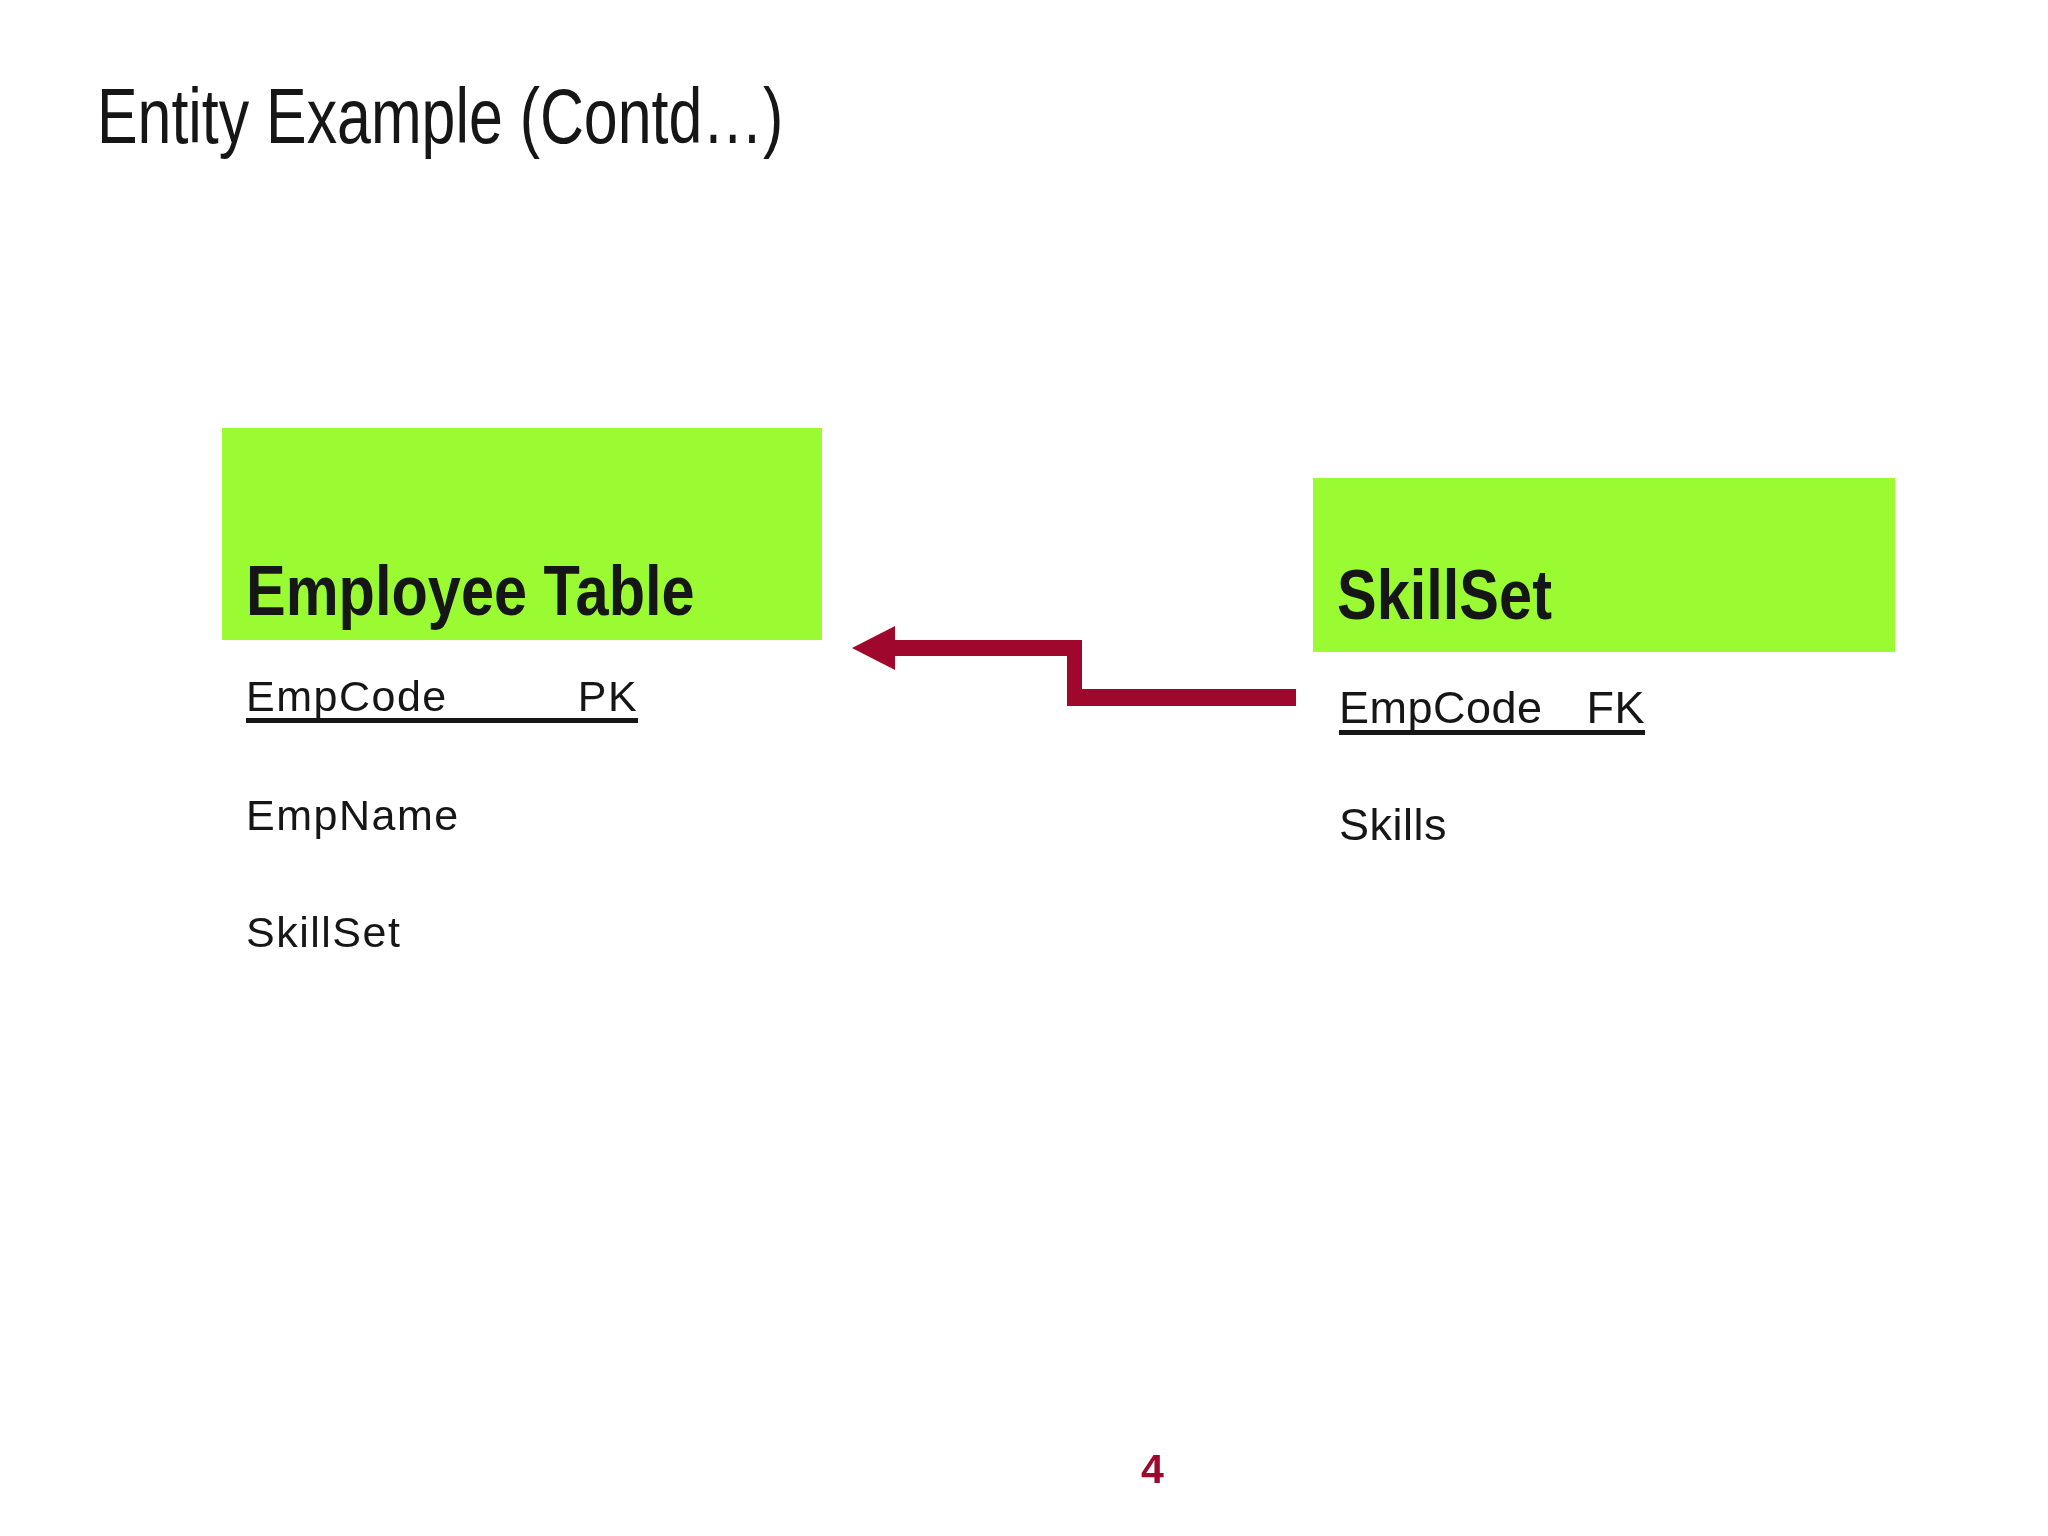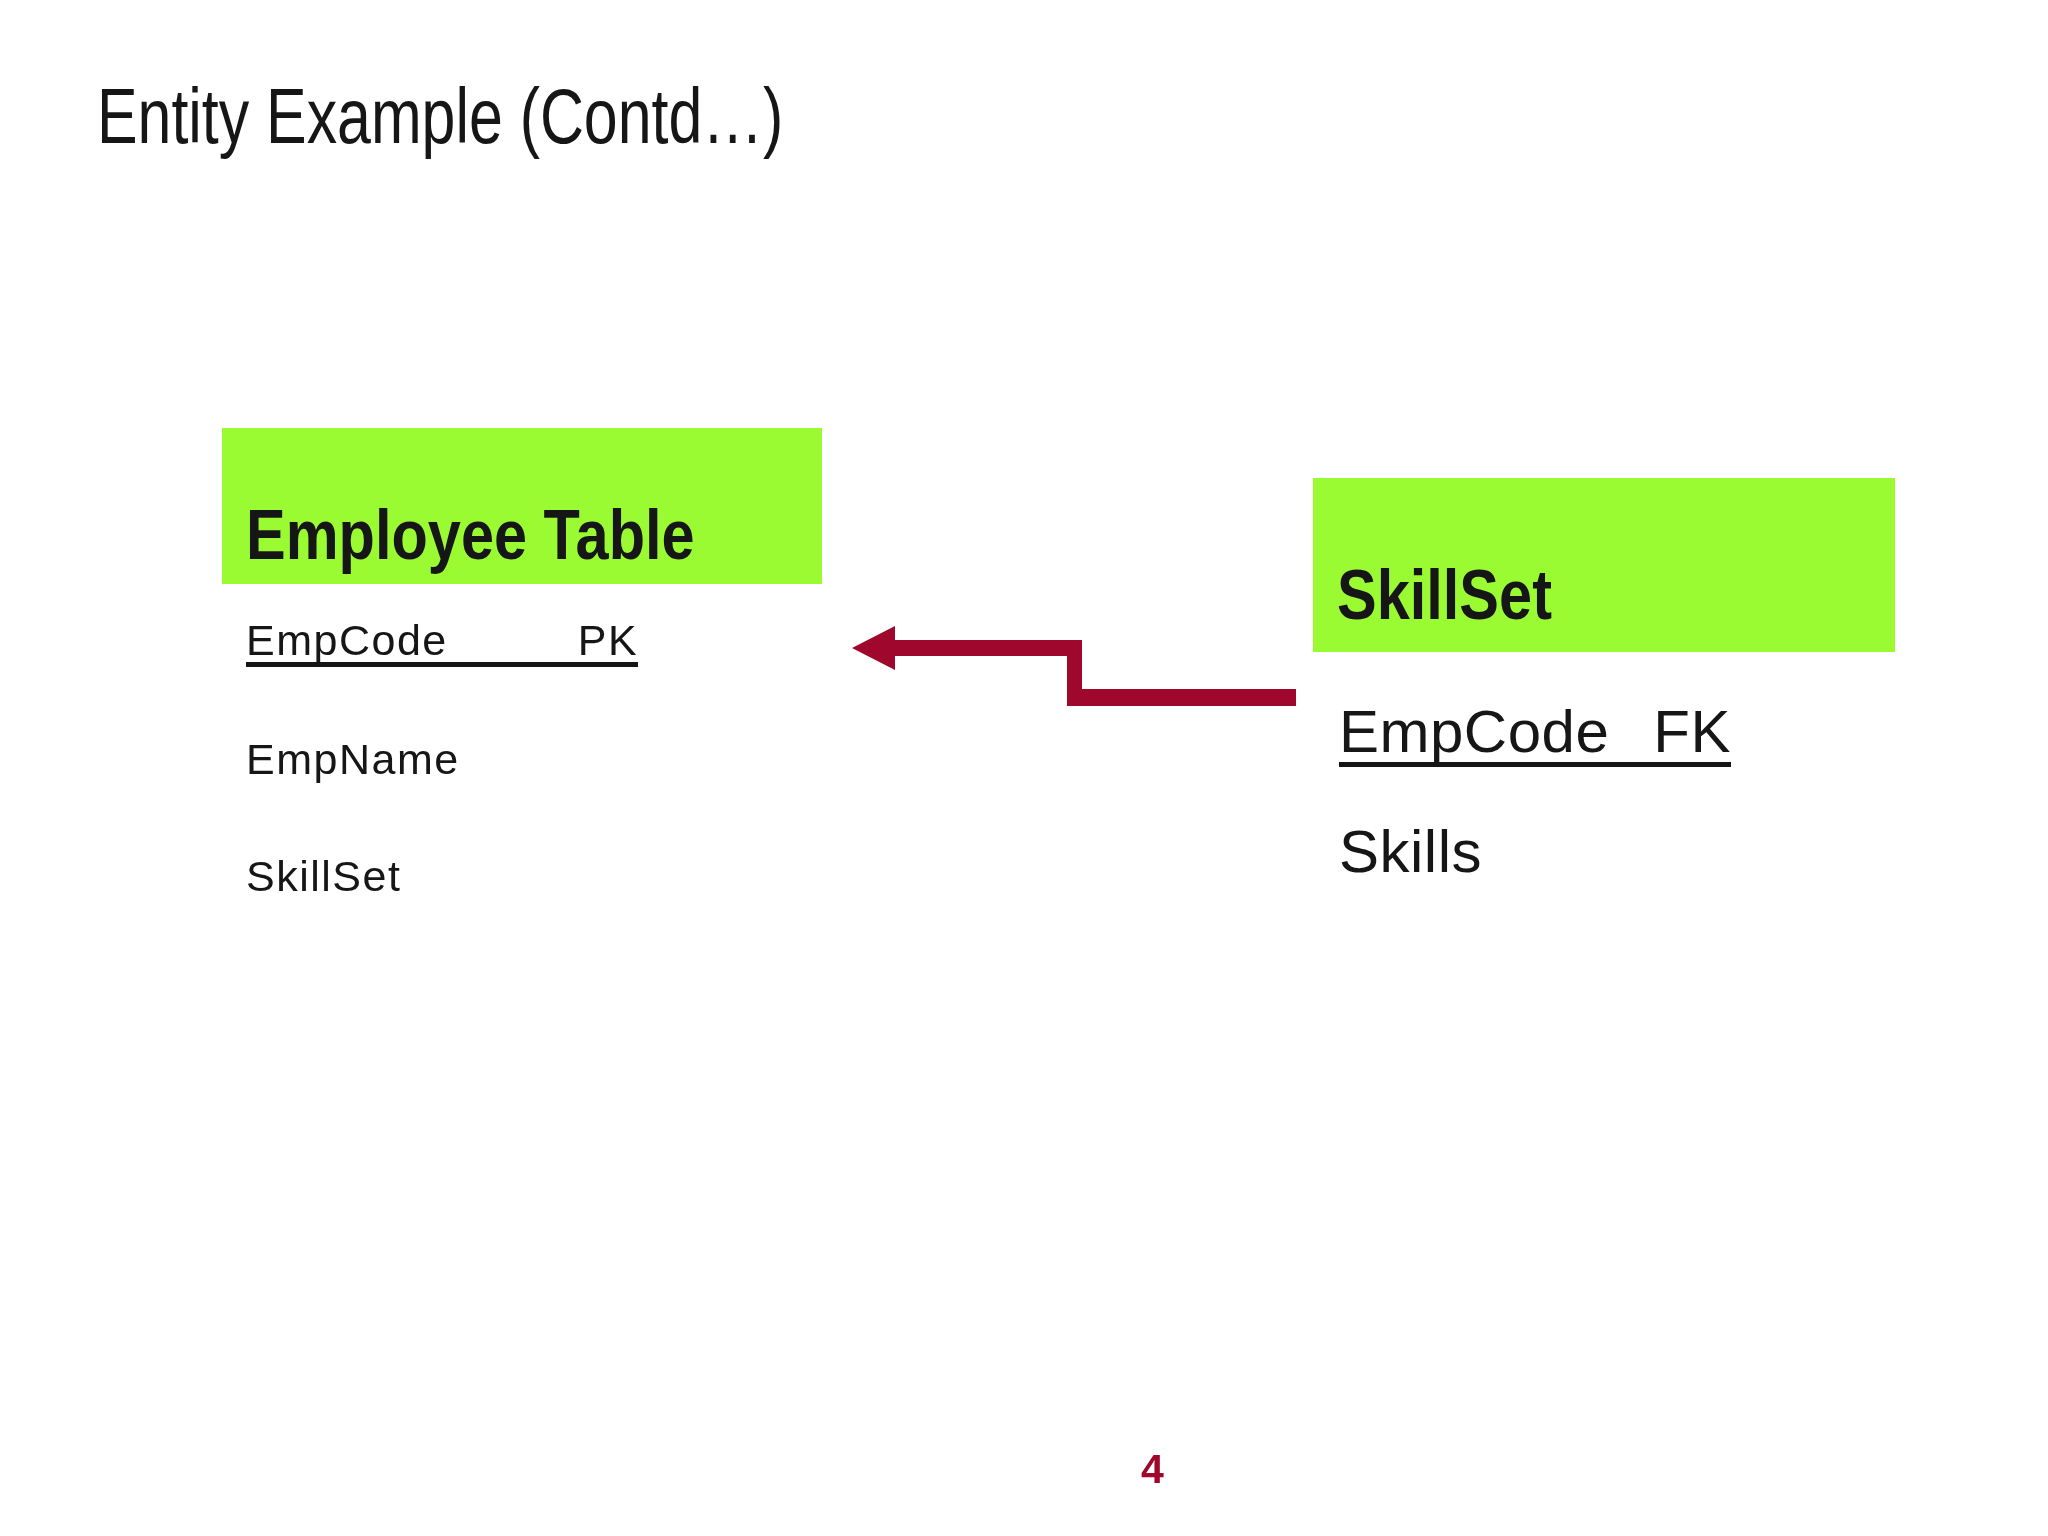"Employee Table" #entity-emp .ehead { height: 156px -> 212px }
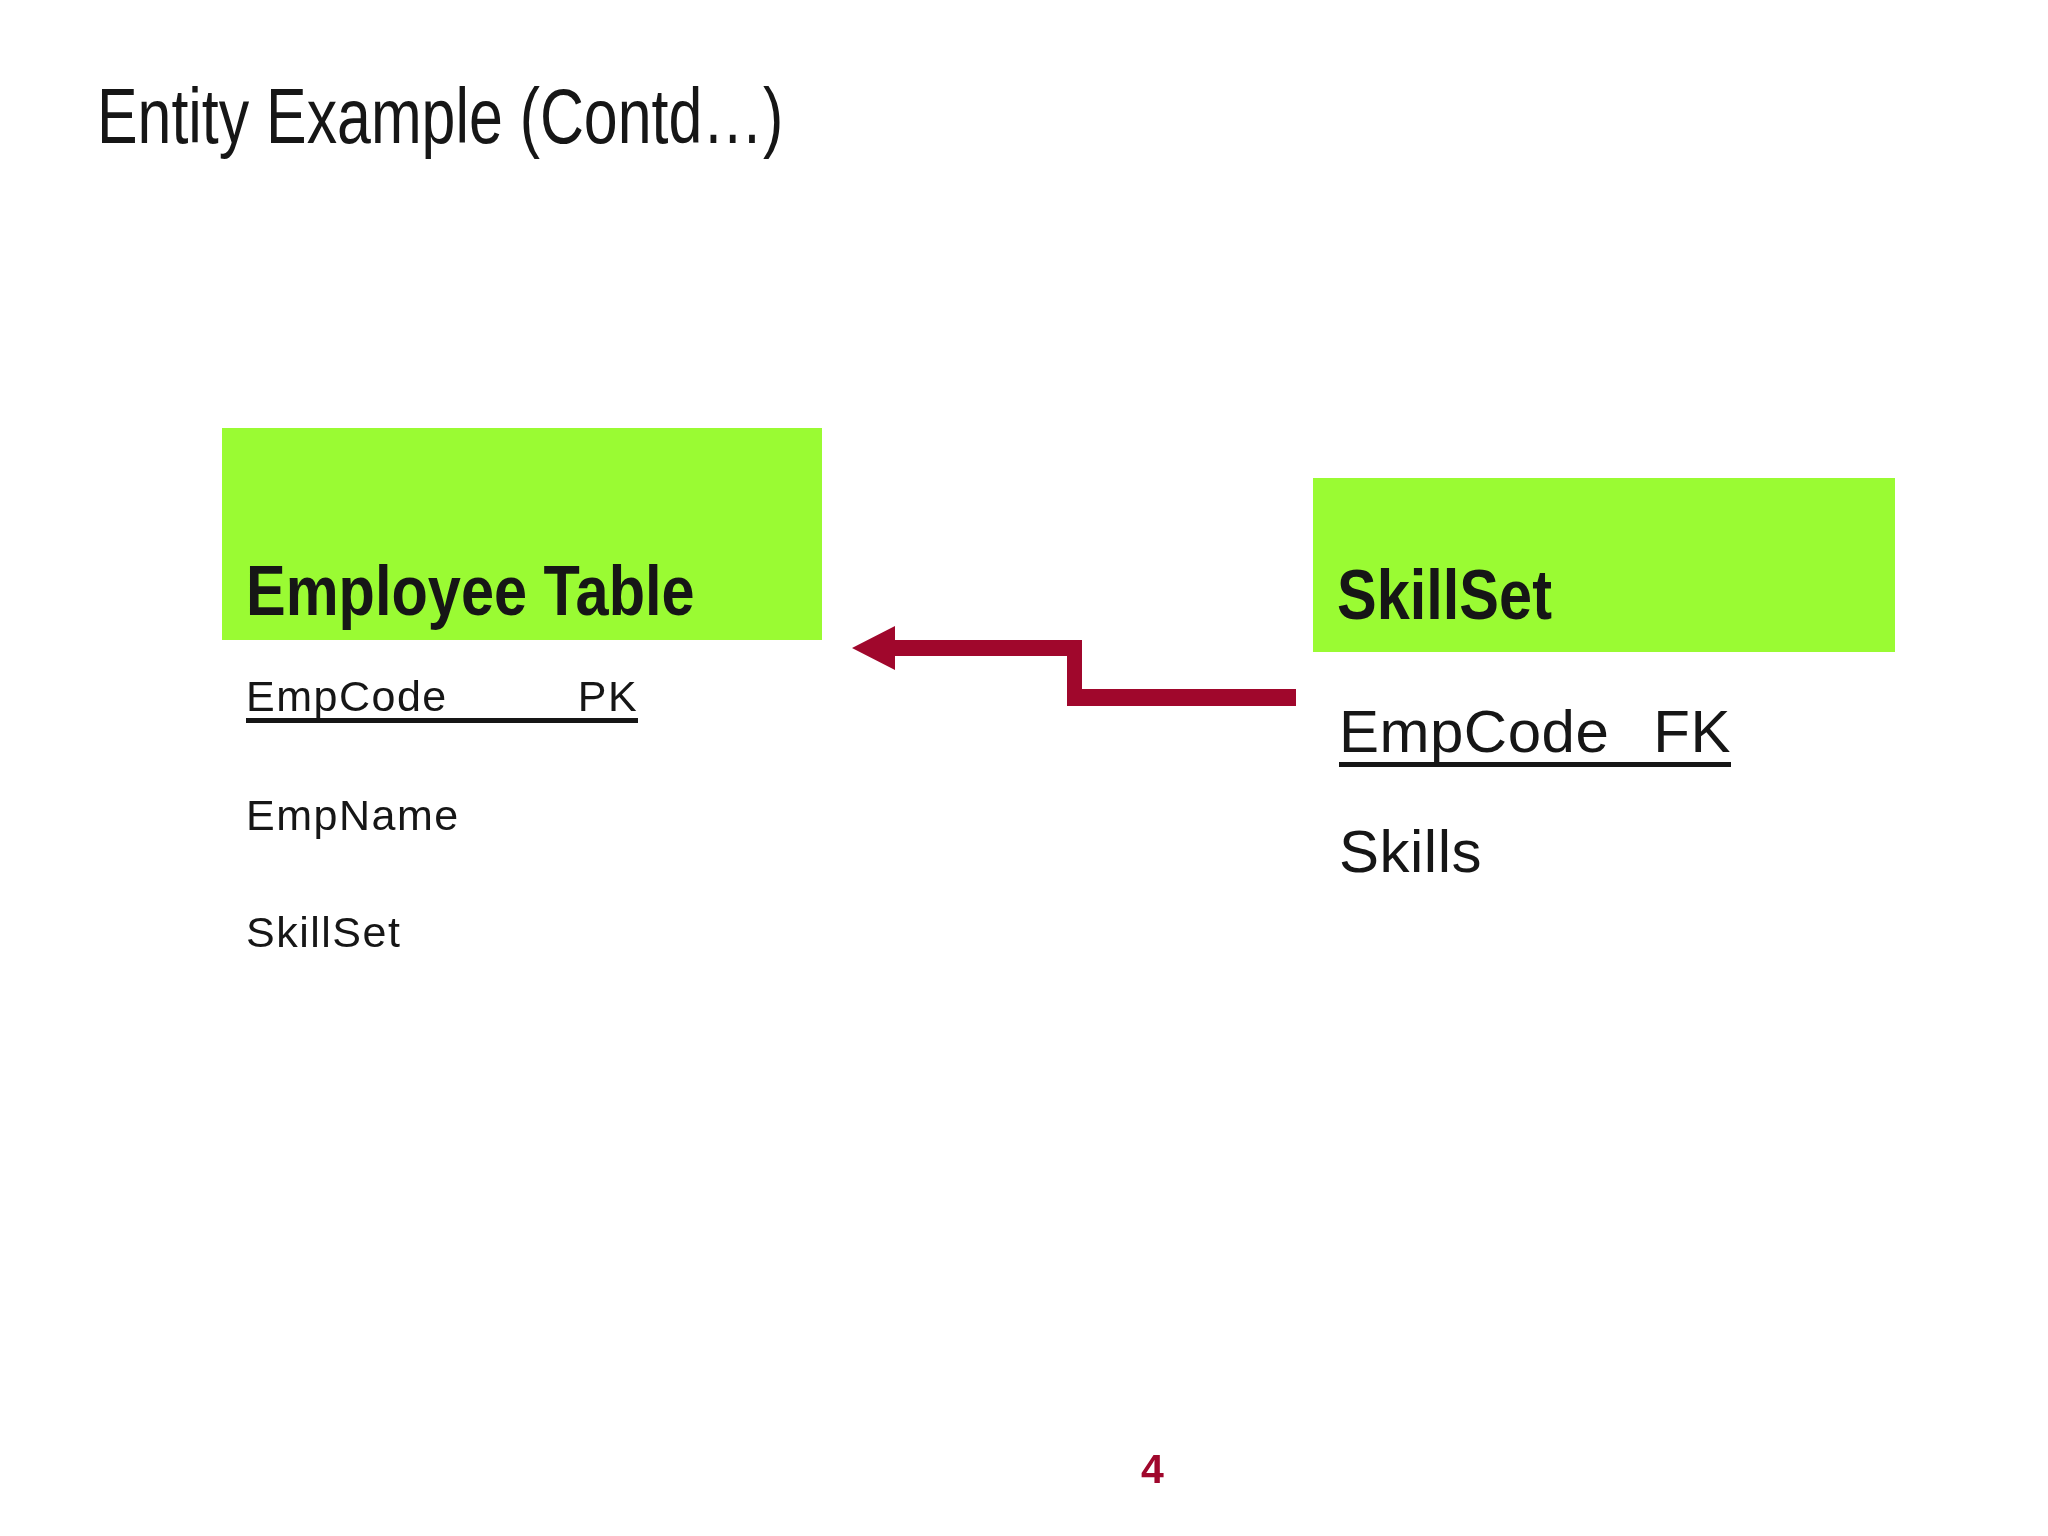"EmpCode FK" #entity-skl .attr-row { align-items: flex-end -> none; font-size: 60px -> 45px }
